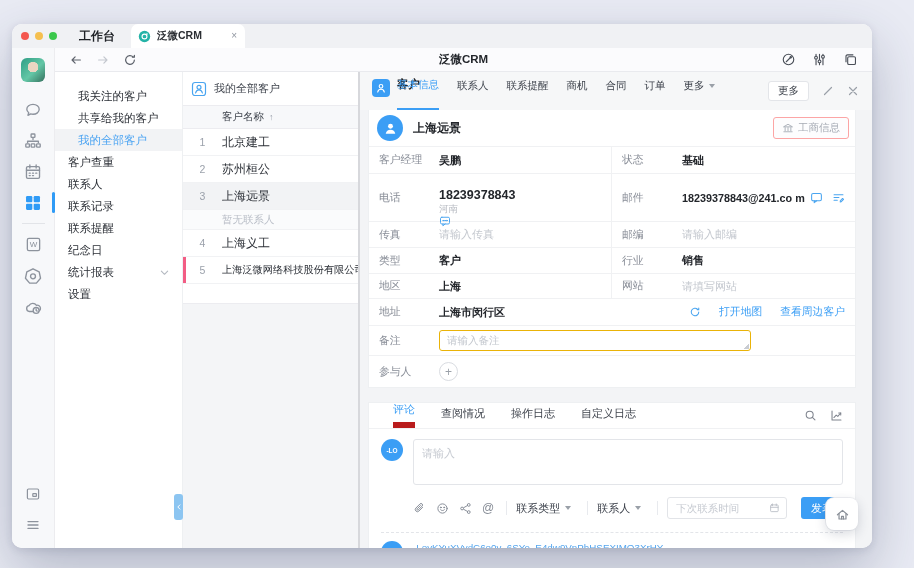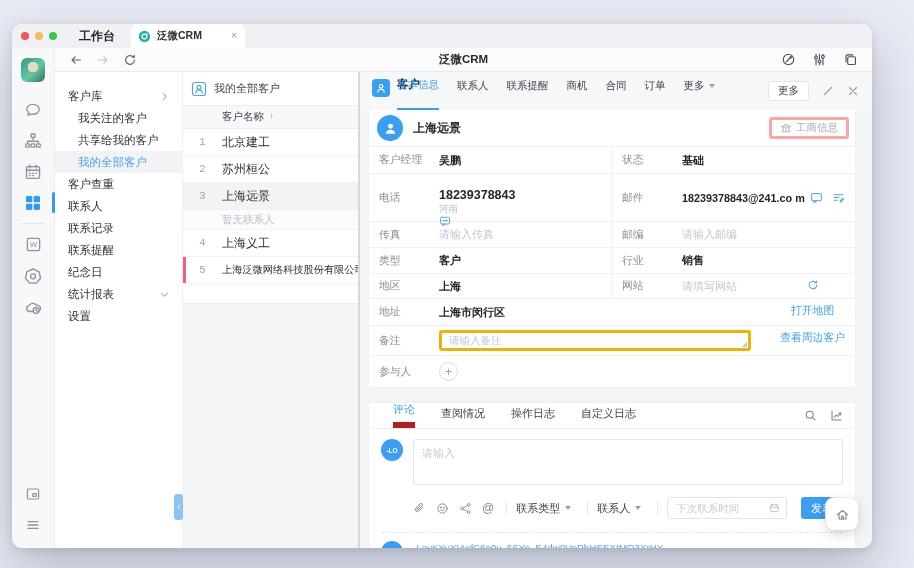"客户库" div.ni { html: <div> <span>客户库</span> <span> <svg> <path></path> </svg> </span> </div> -> none }
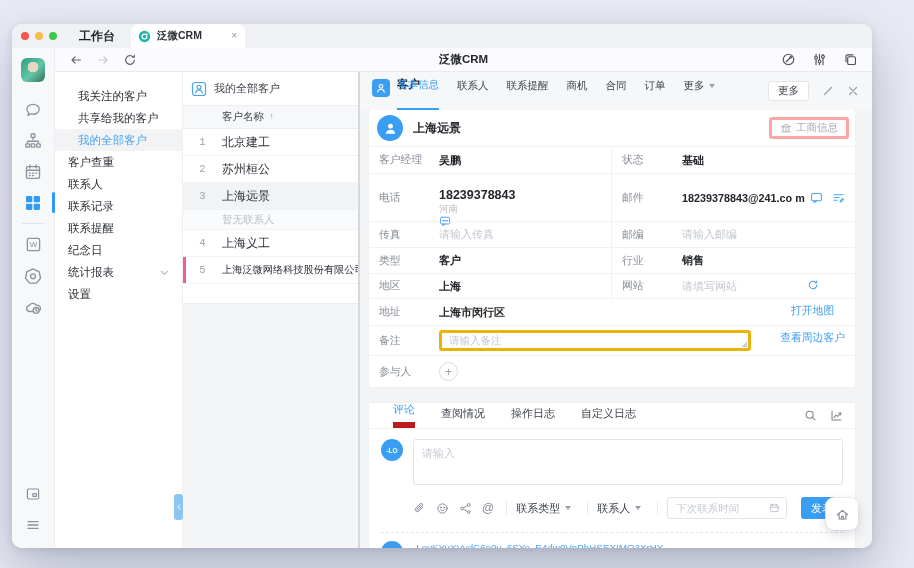"客户名称" .list-card { font-family: Liberation Mono, monospace -> none }
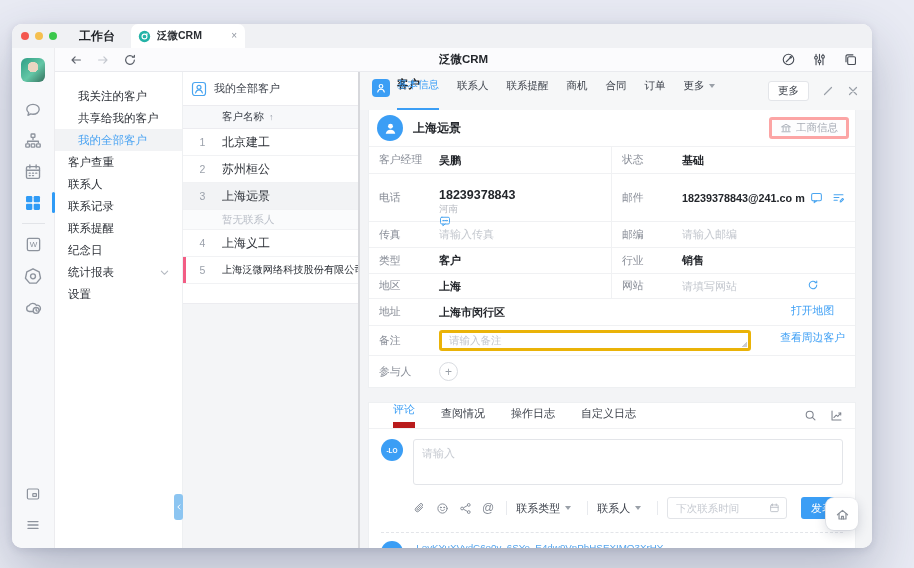"工商信息" .btn-biz { border: 3px solid #fca5a5 -> 1px solid #fca5a5 }
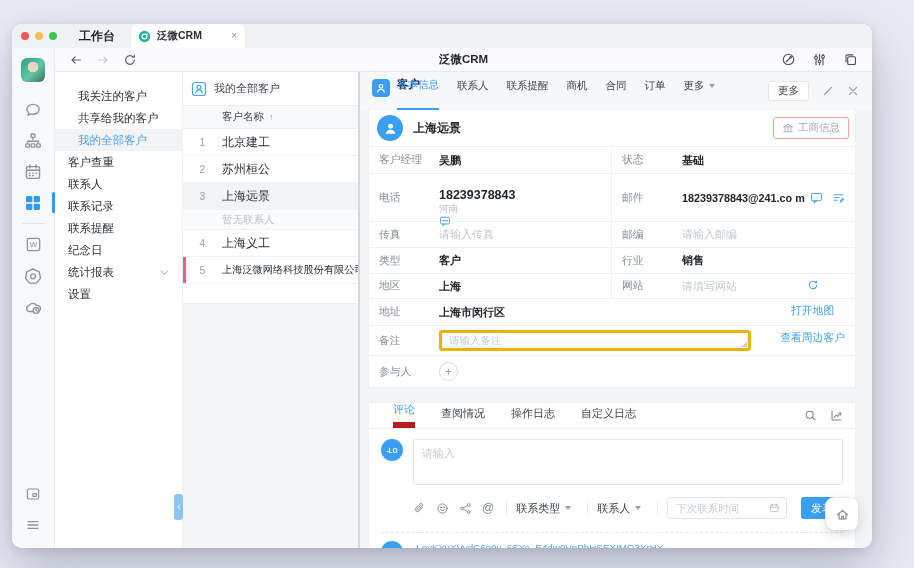"打开地图" .addr-actions { flex-direction: column -> none; gap: 13px -> 18px }
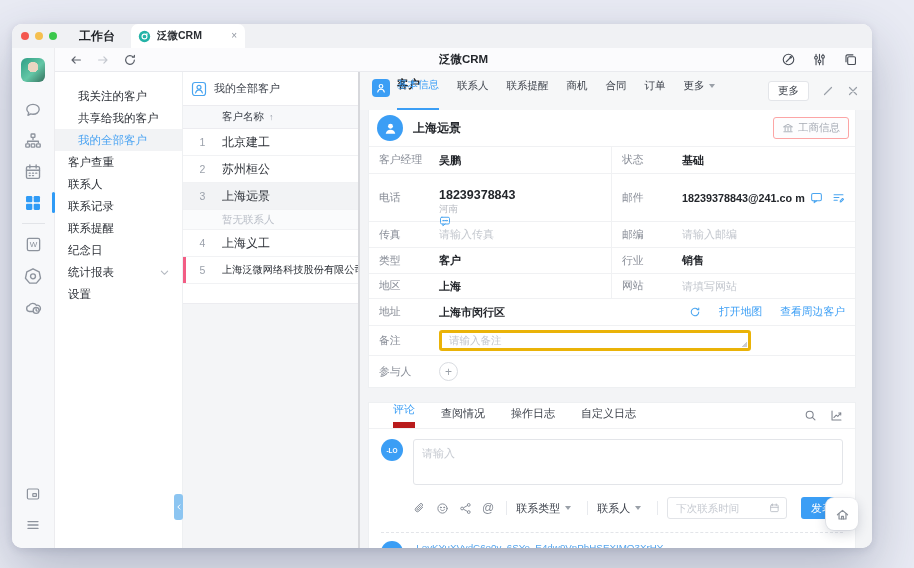"请输入备注" .remark-box { border: 3px solid #eab308 -> 1px solid #eab308 }
